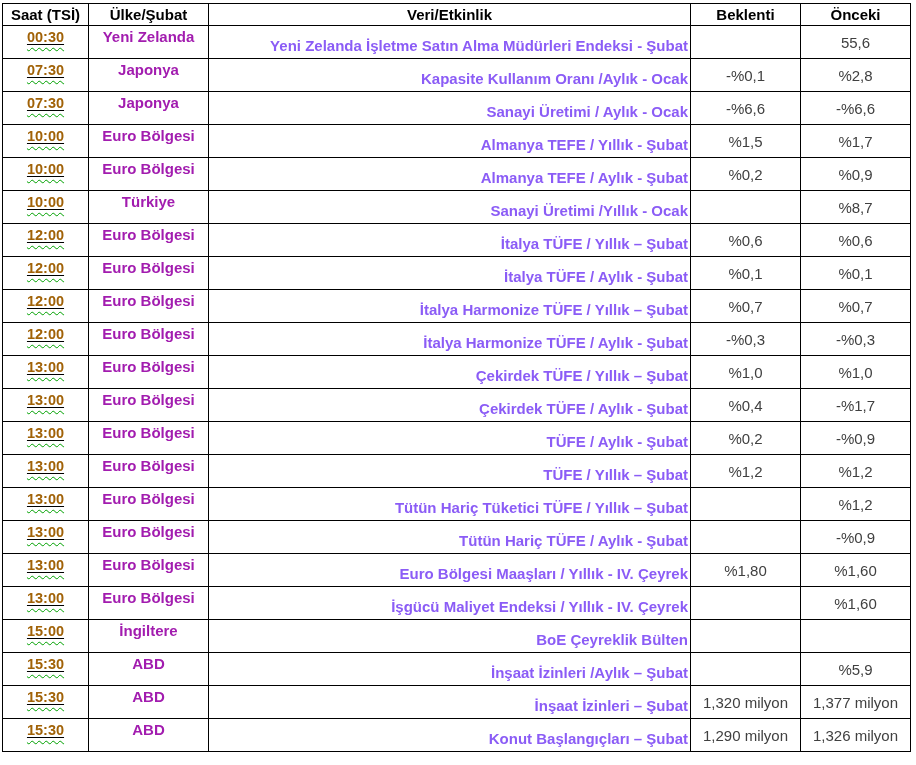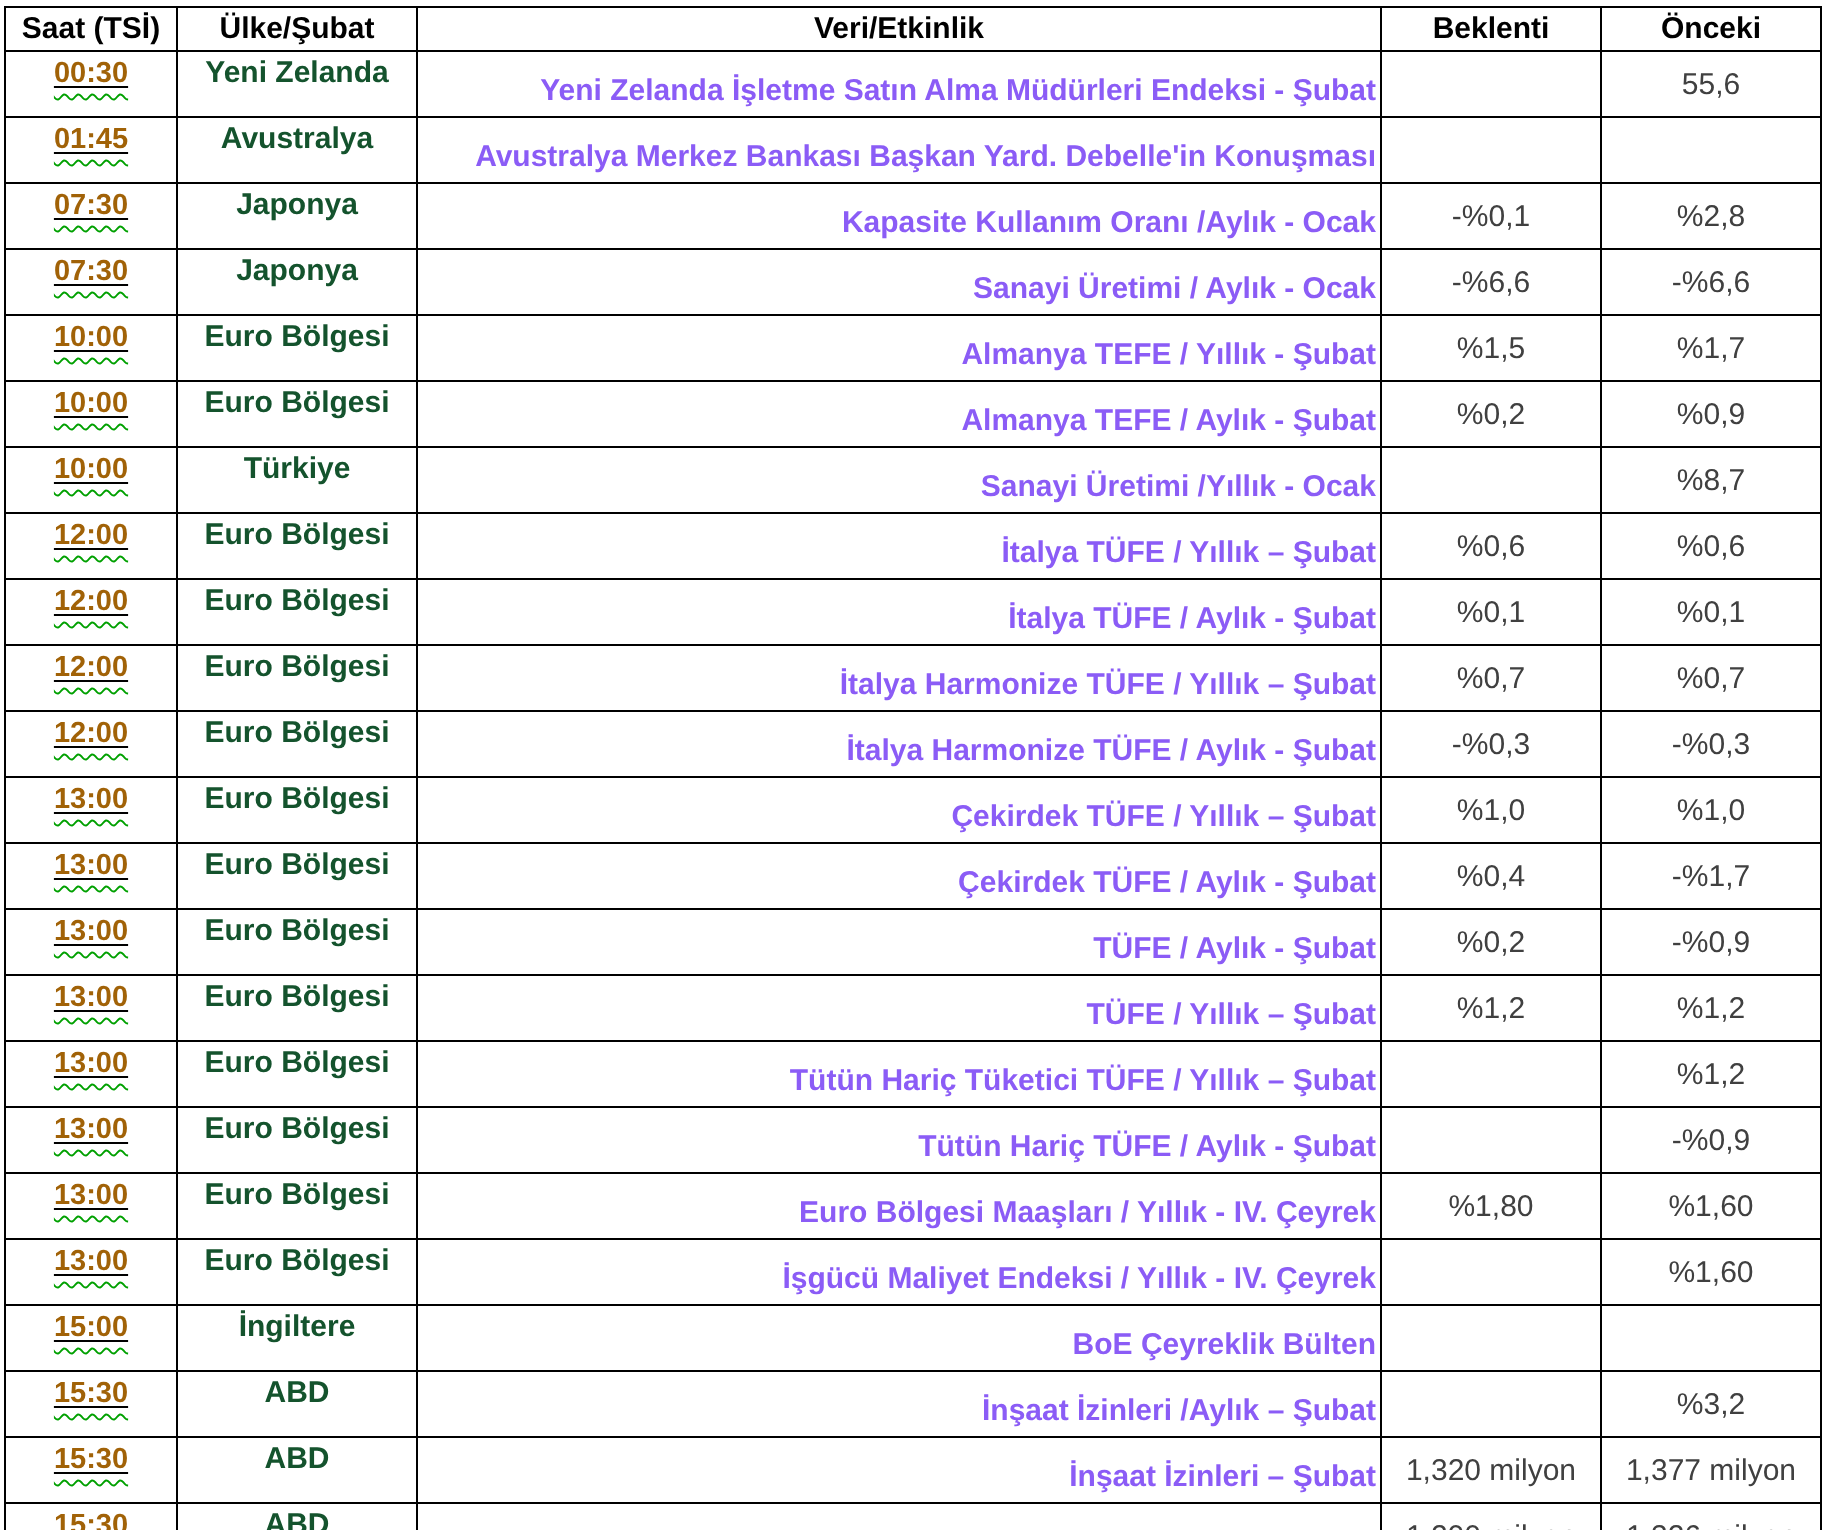"Yeni Zelanda" td.c-ulke { color: #14532d -> #a21caf }
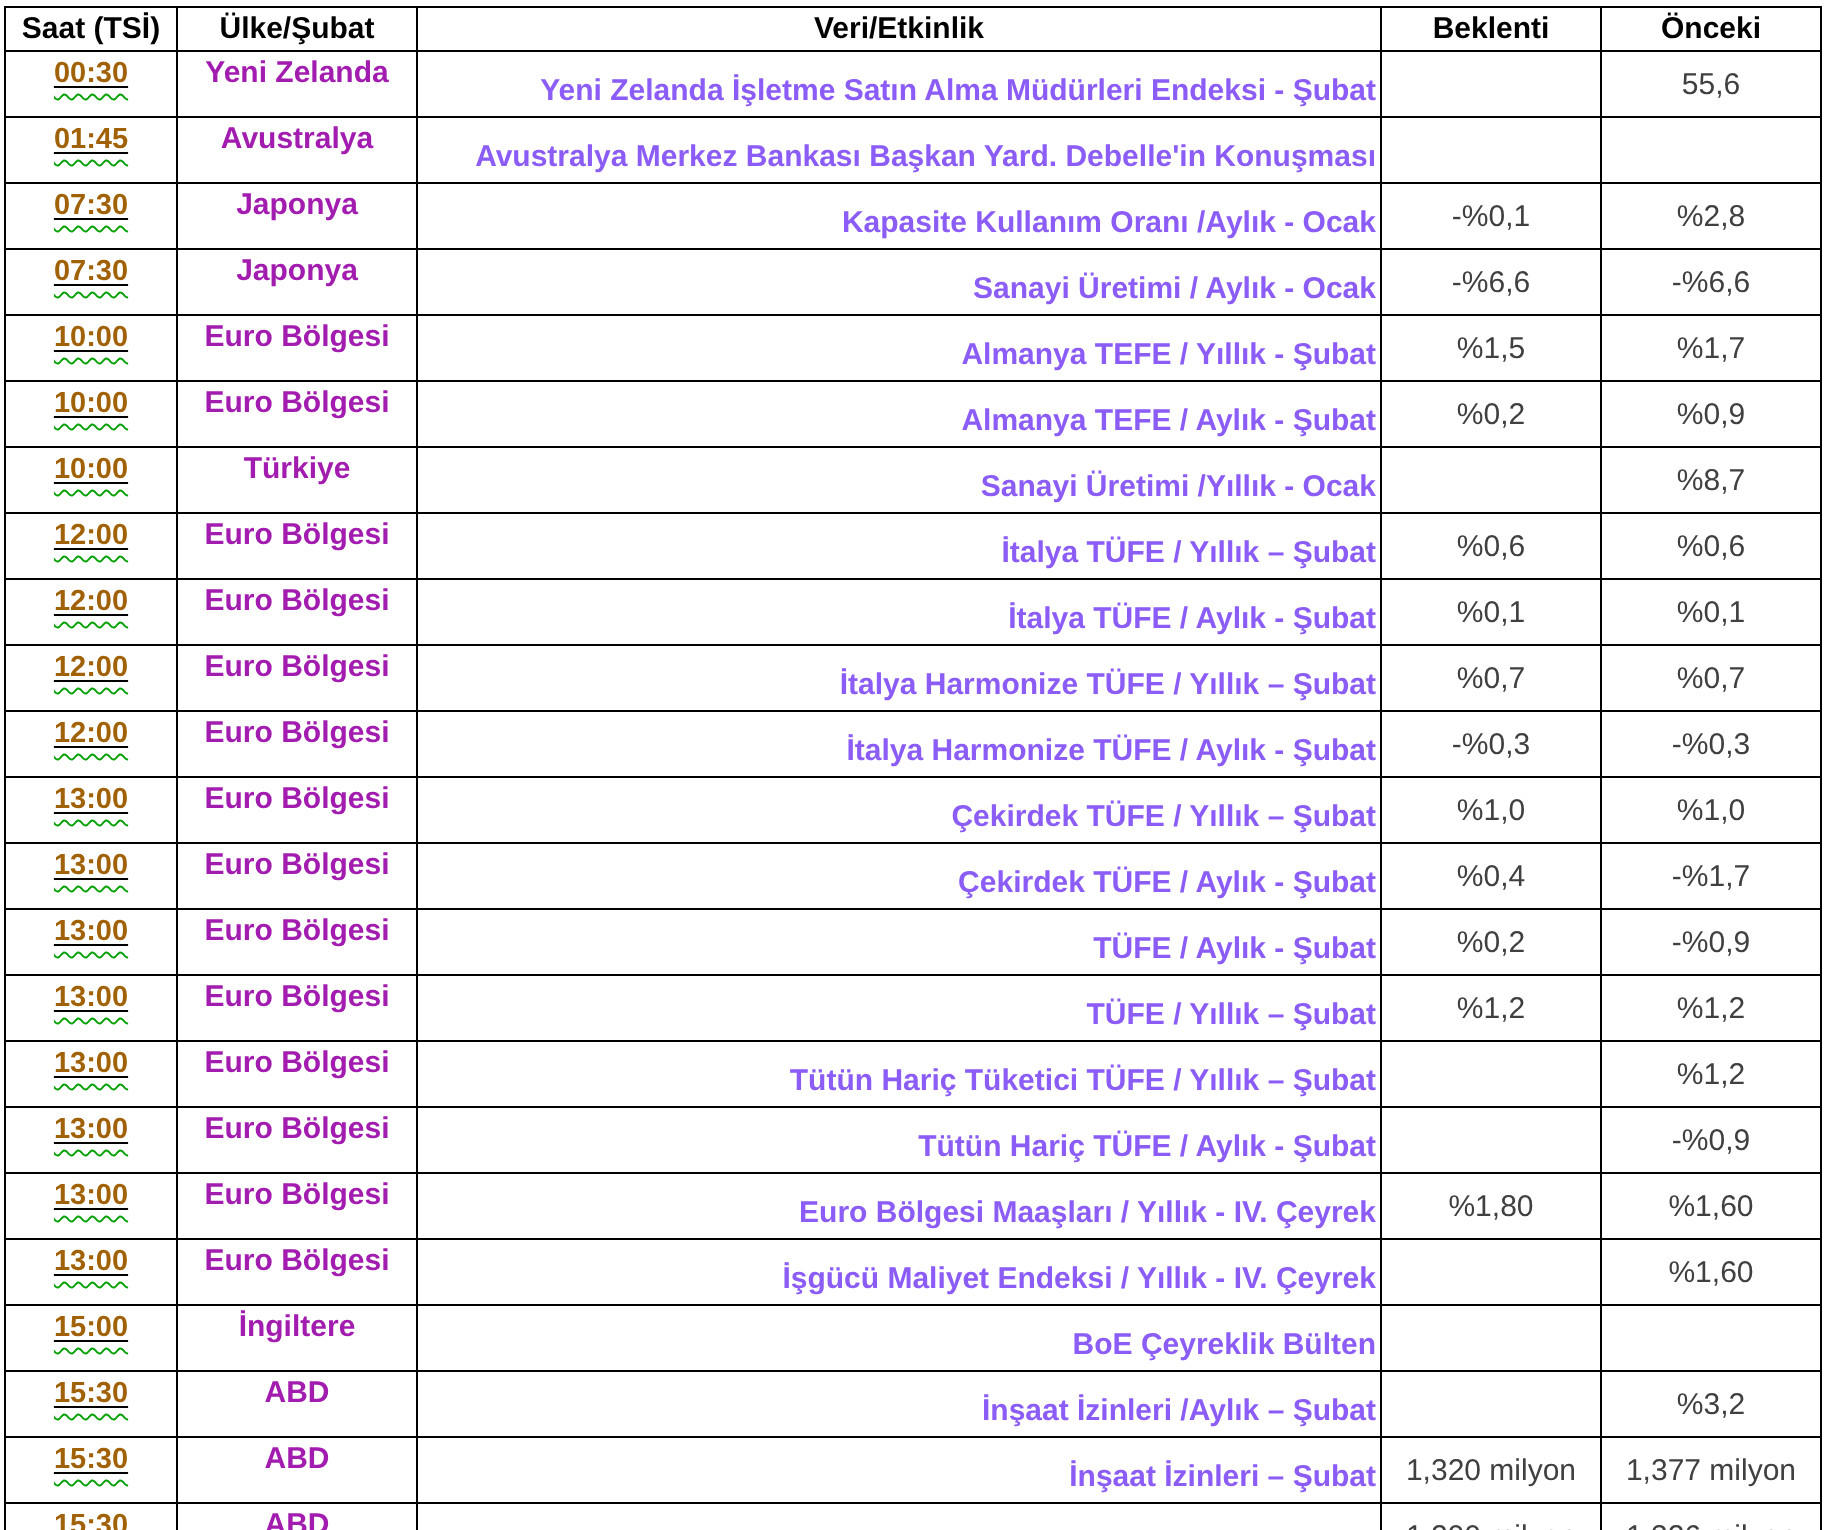"01:45" tr { html: <tr> <td><span><span>01:45</span></span></td> <td>Avustralya</td> <td>Avustralya Merkez Bankası Başkan Yard. Debelle'in Konuşması</td> <td></td> <td></td> </tr> -> none }
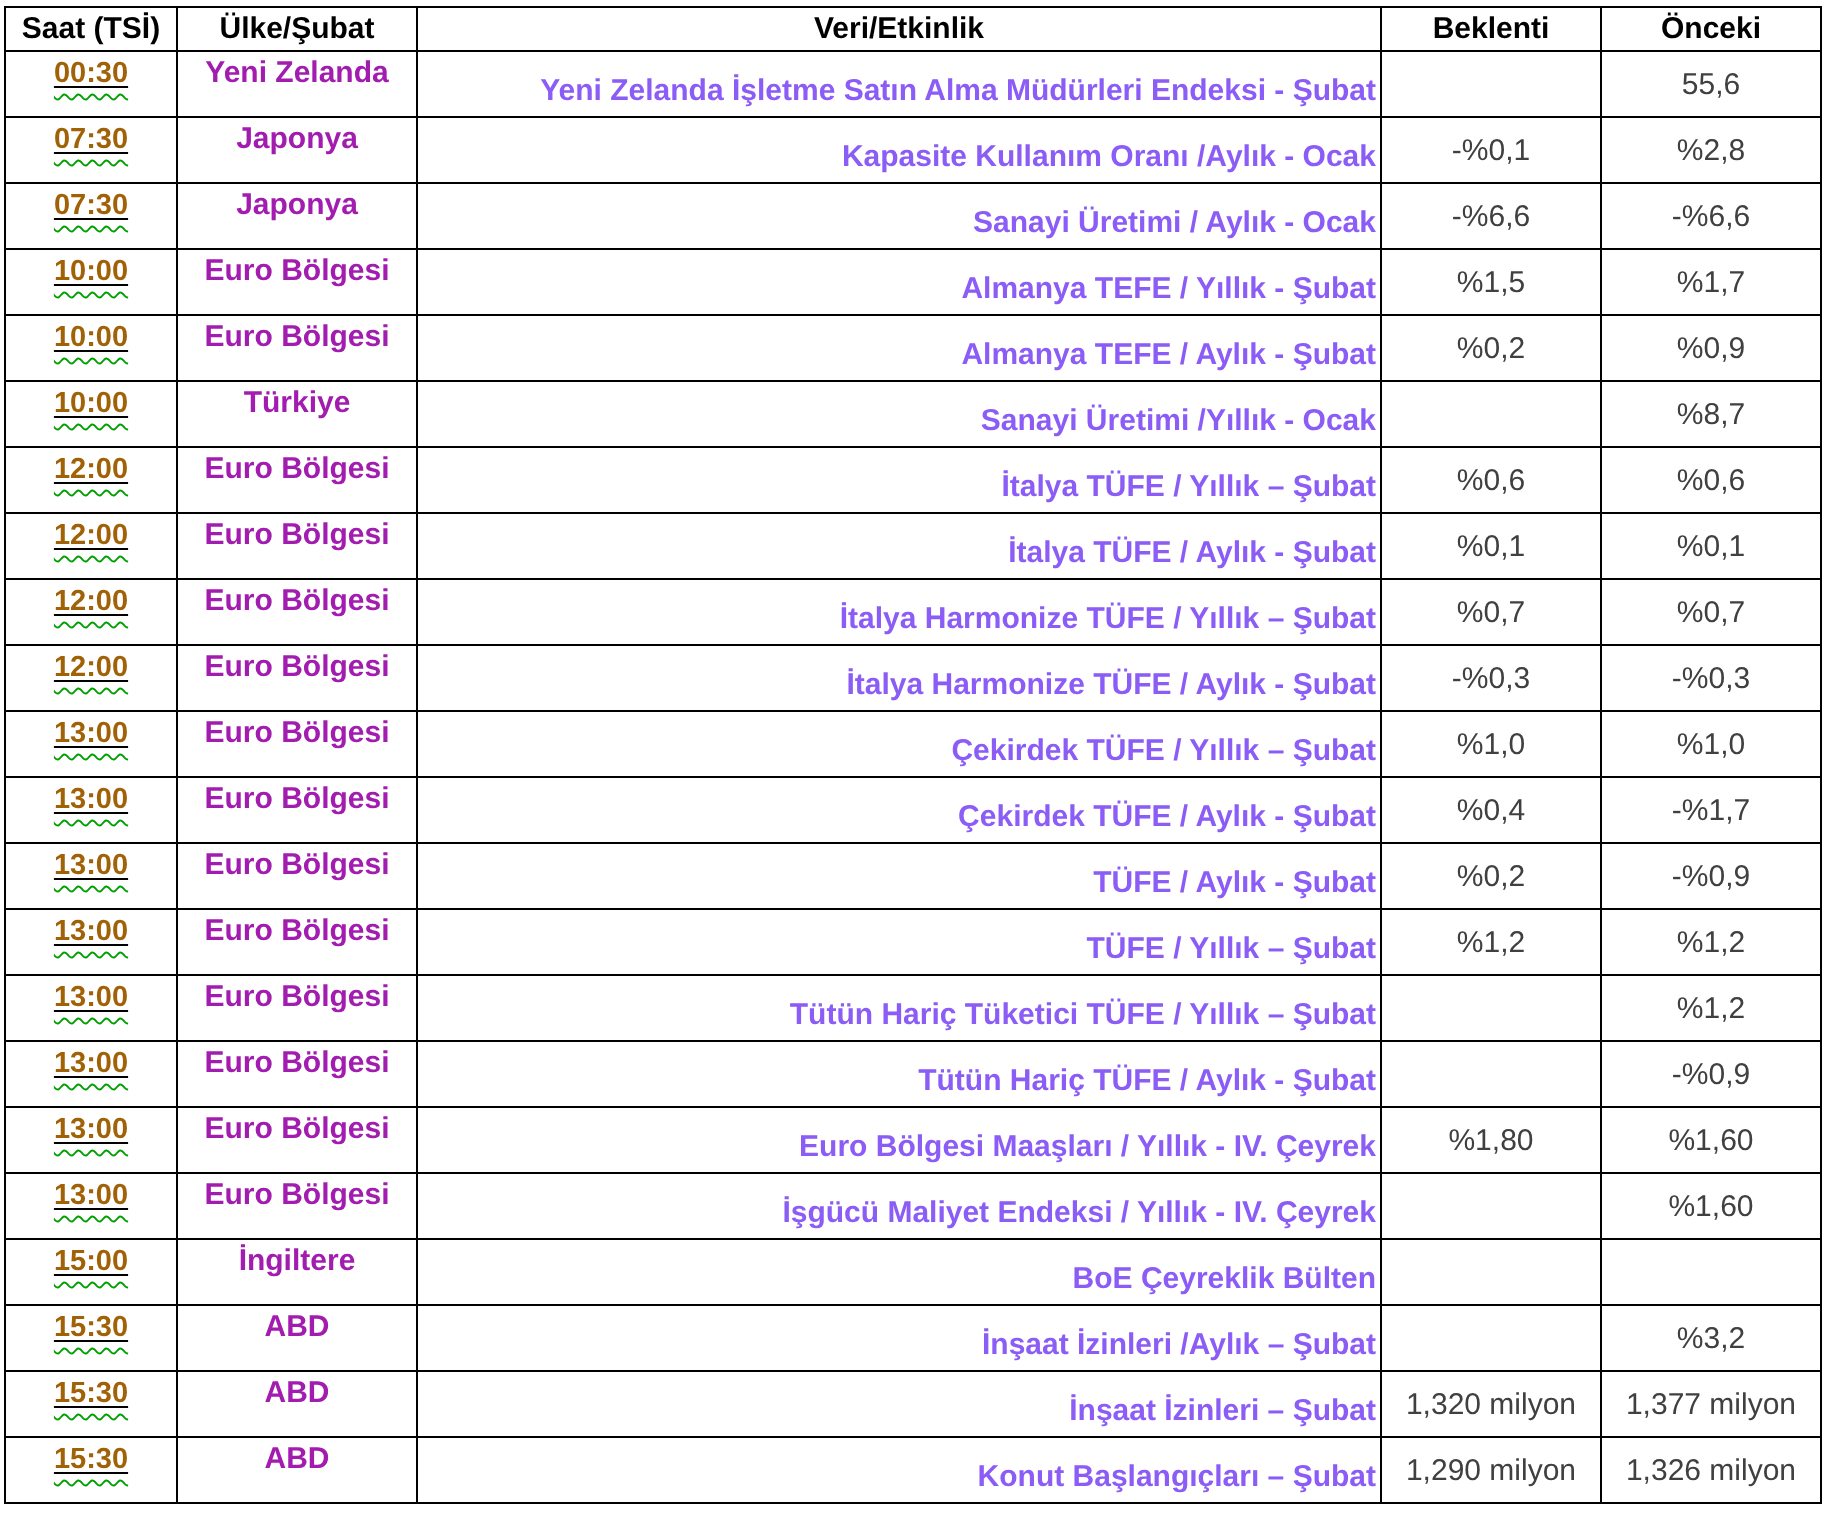"%3,2" td.c-onc { text: %3,2 -> %5,9 }
